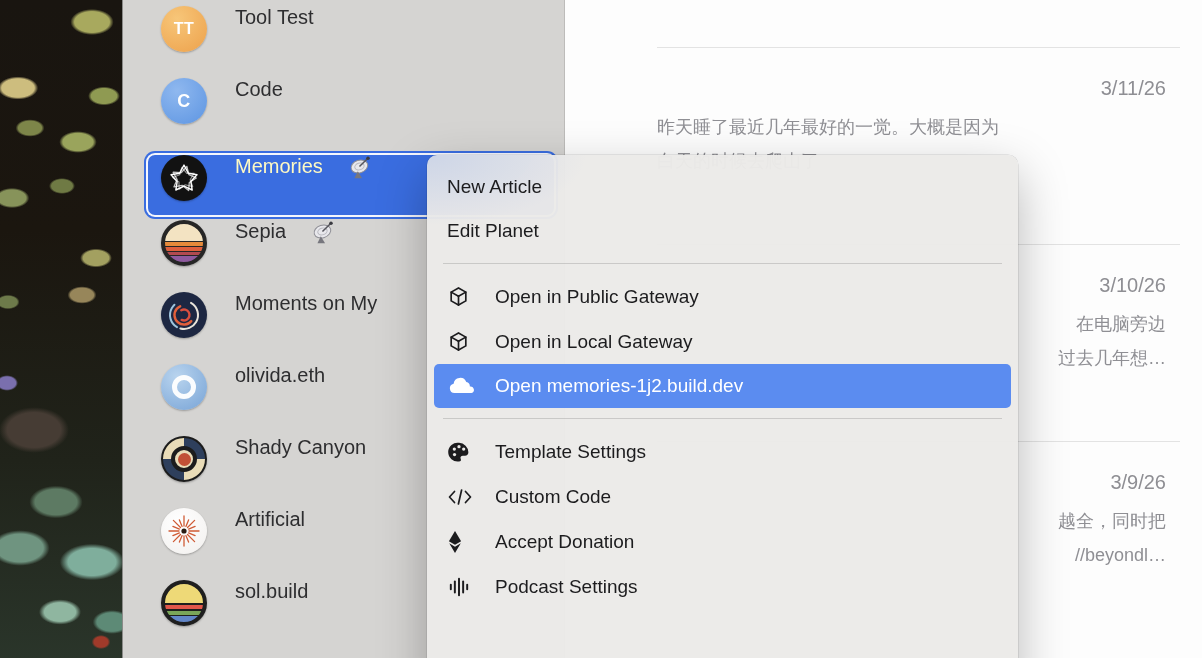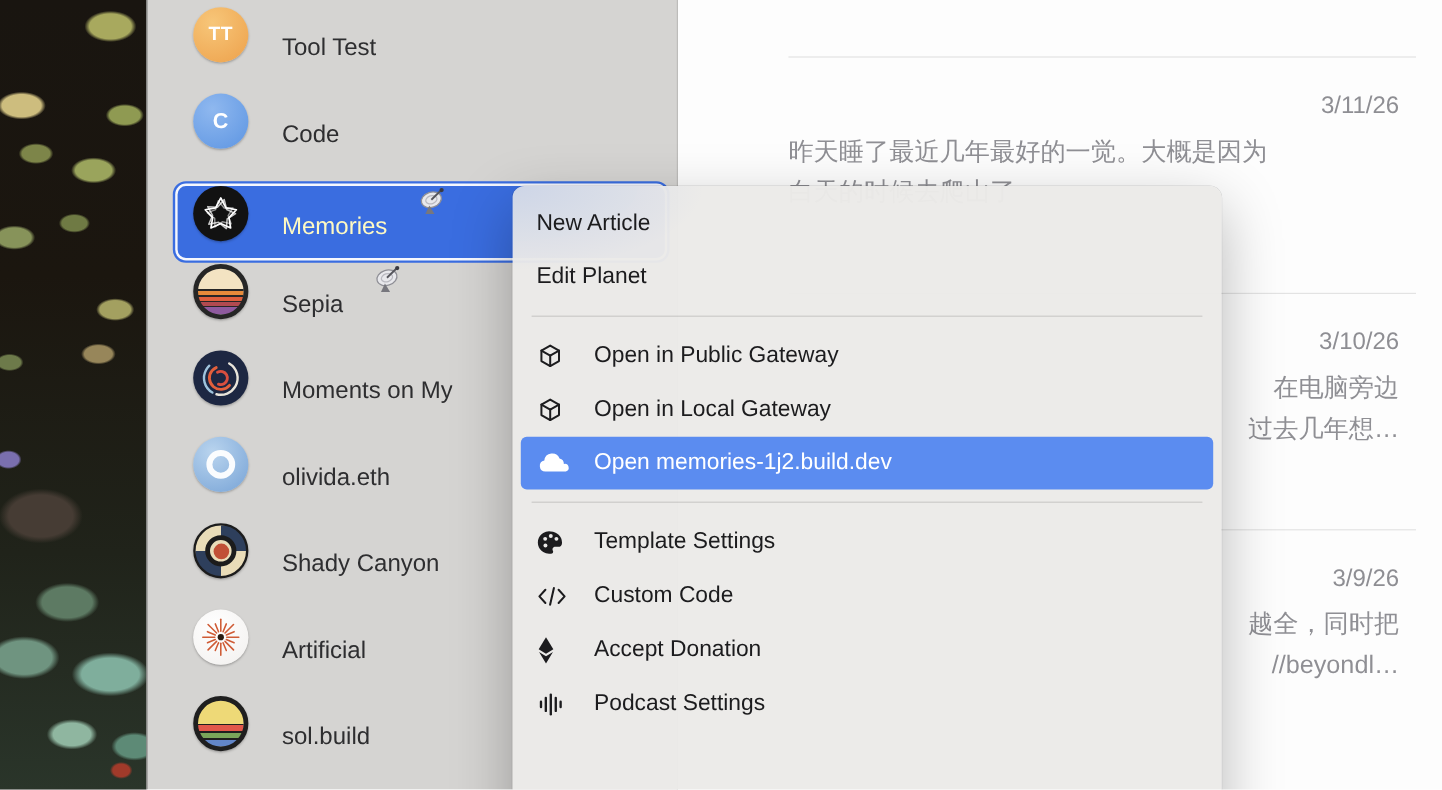"Tool Test" .srow .slabel { margin-top: 23px -> none }
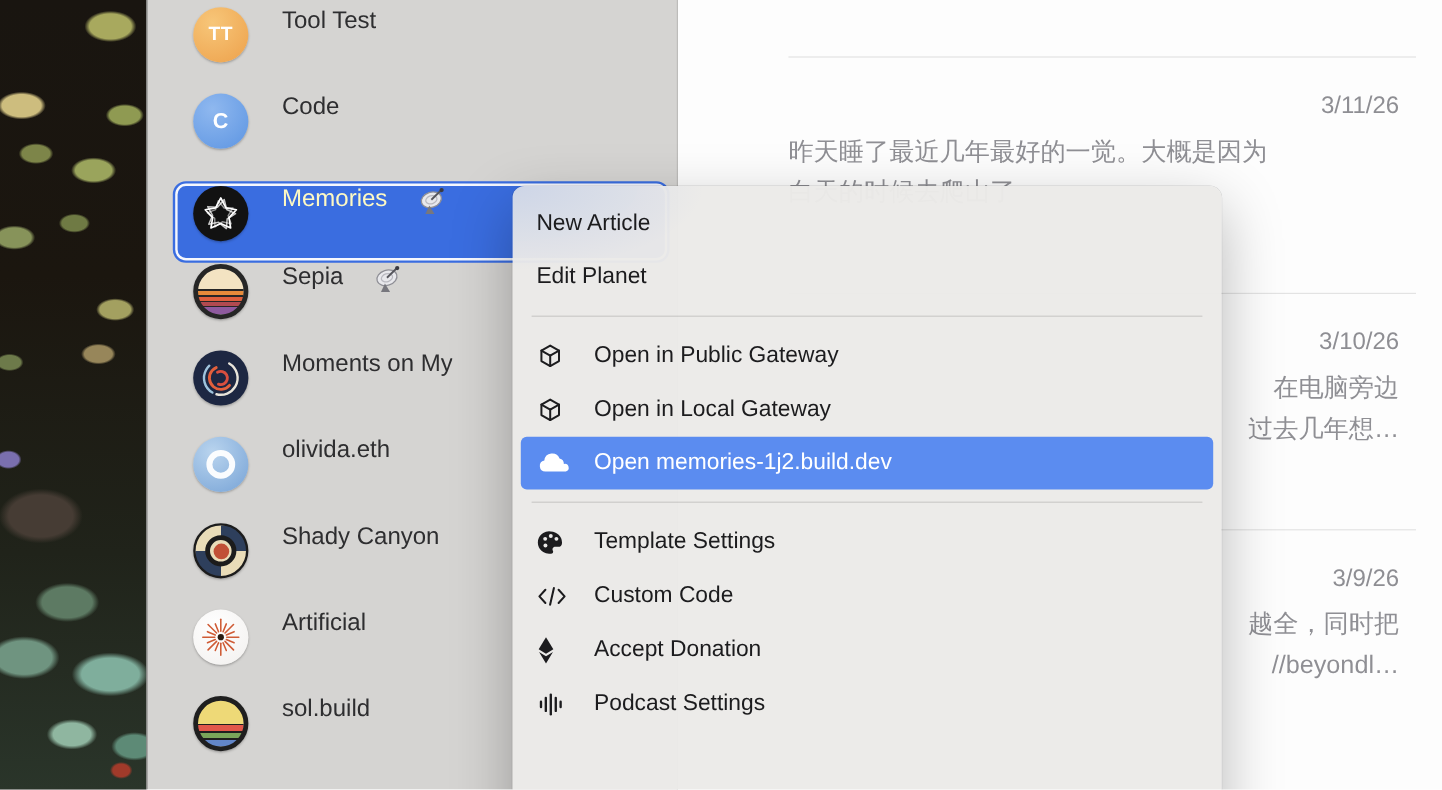"昨天睡了最近几年最好的一觉。大概是因为" .aline { font-size: 21px -> 18px }
